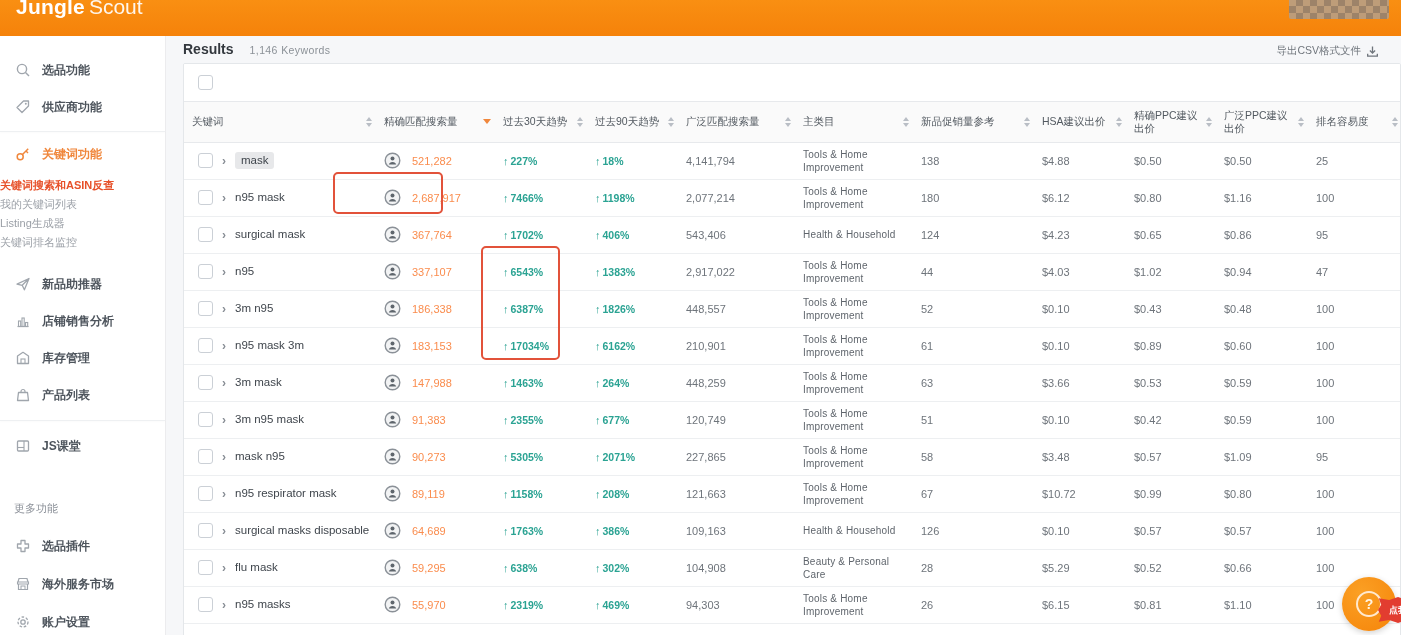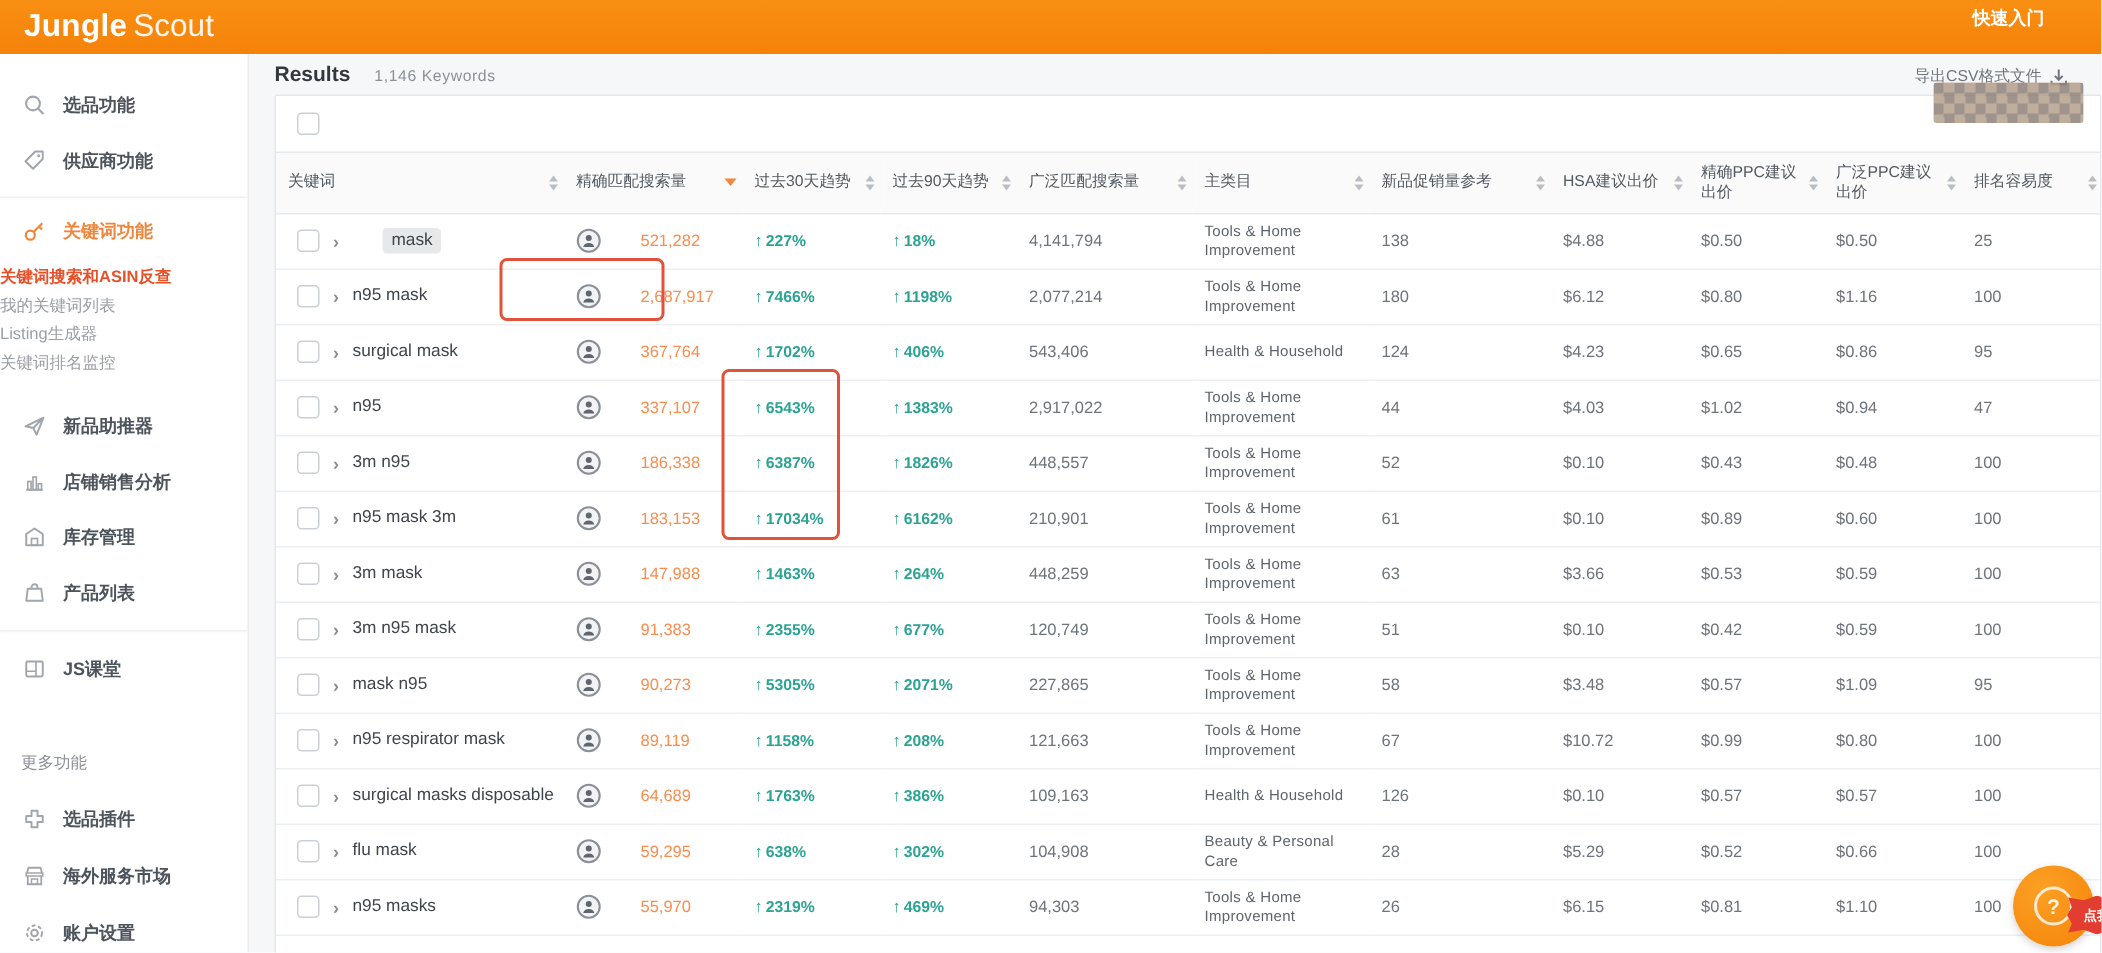"Jungle" .topbar { align-items: center -> flex-end }
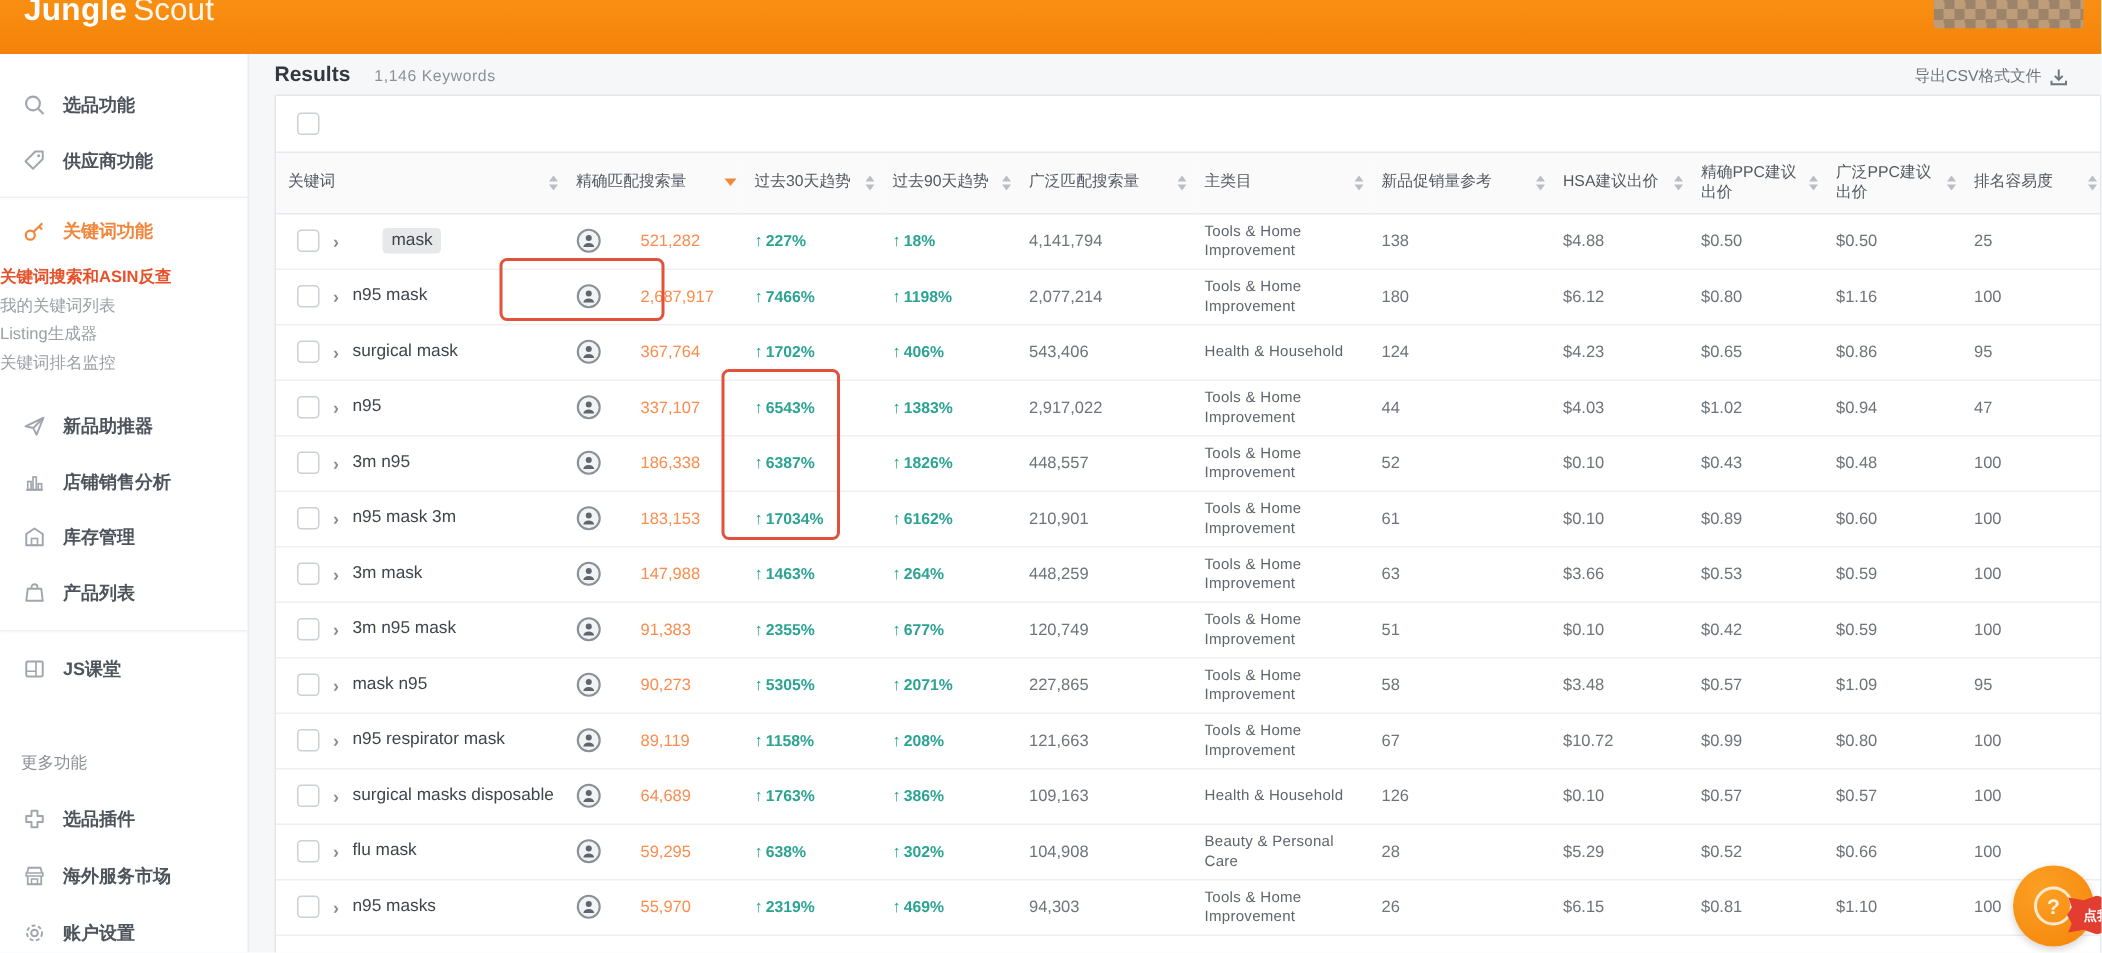"mask" .kw-text.chip { margin-left: 20px -> none }
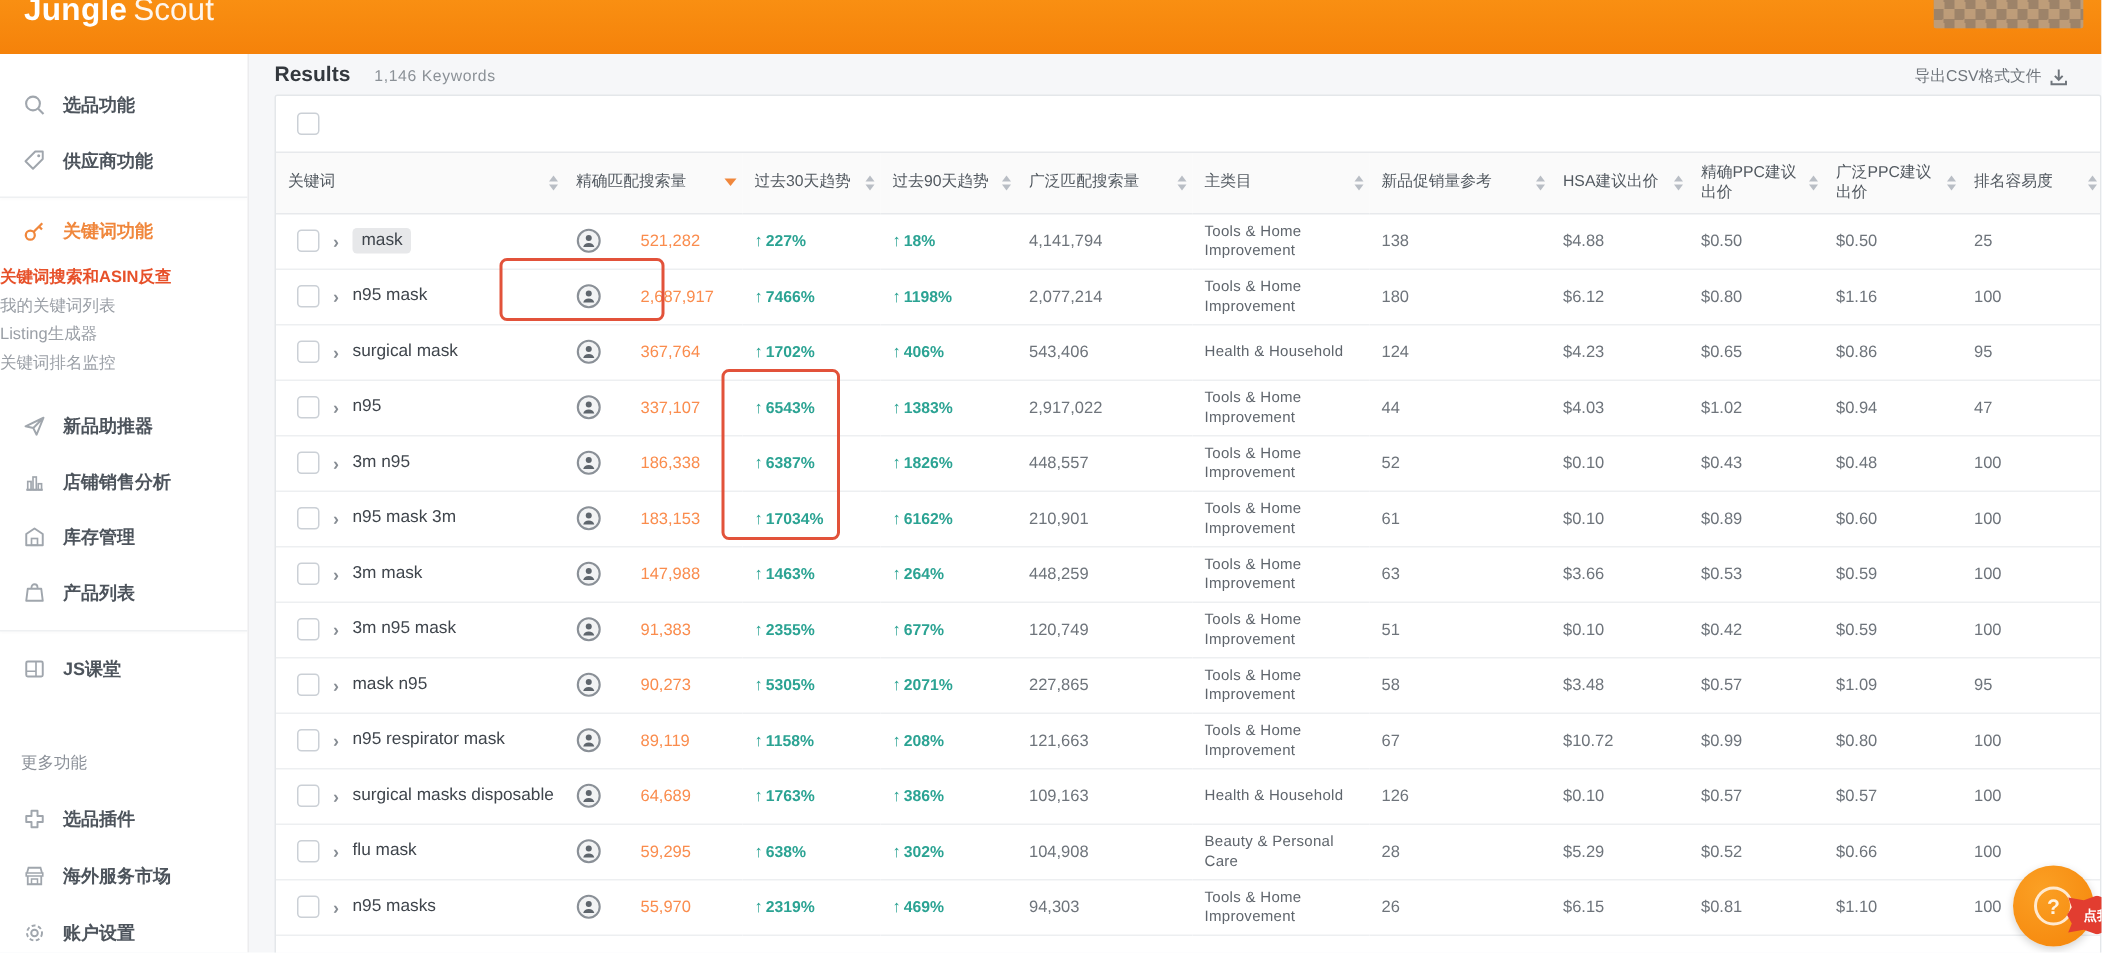"521,282" .exact-inner { gap: 26px -> 11px }
